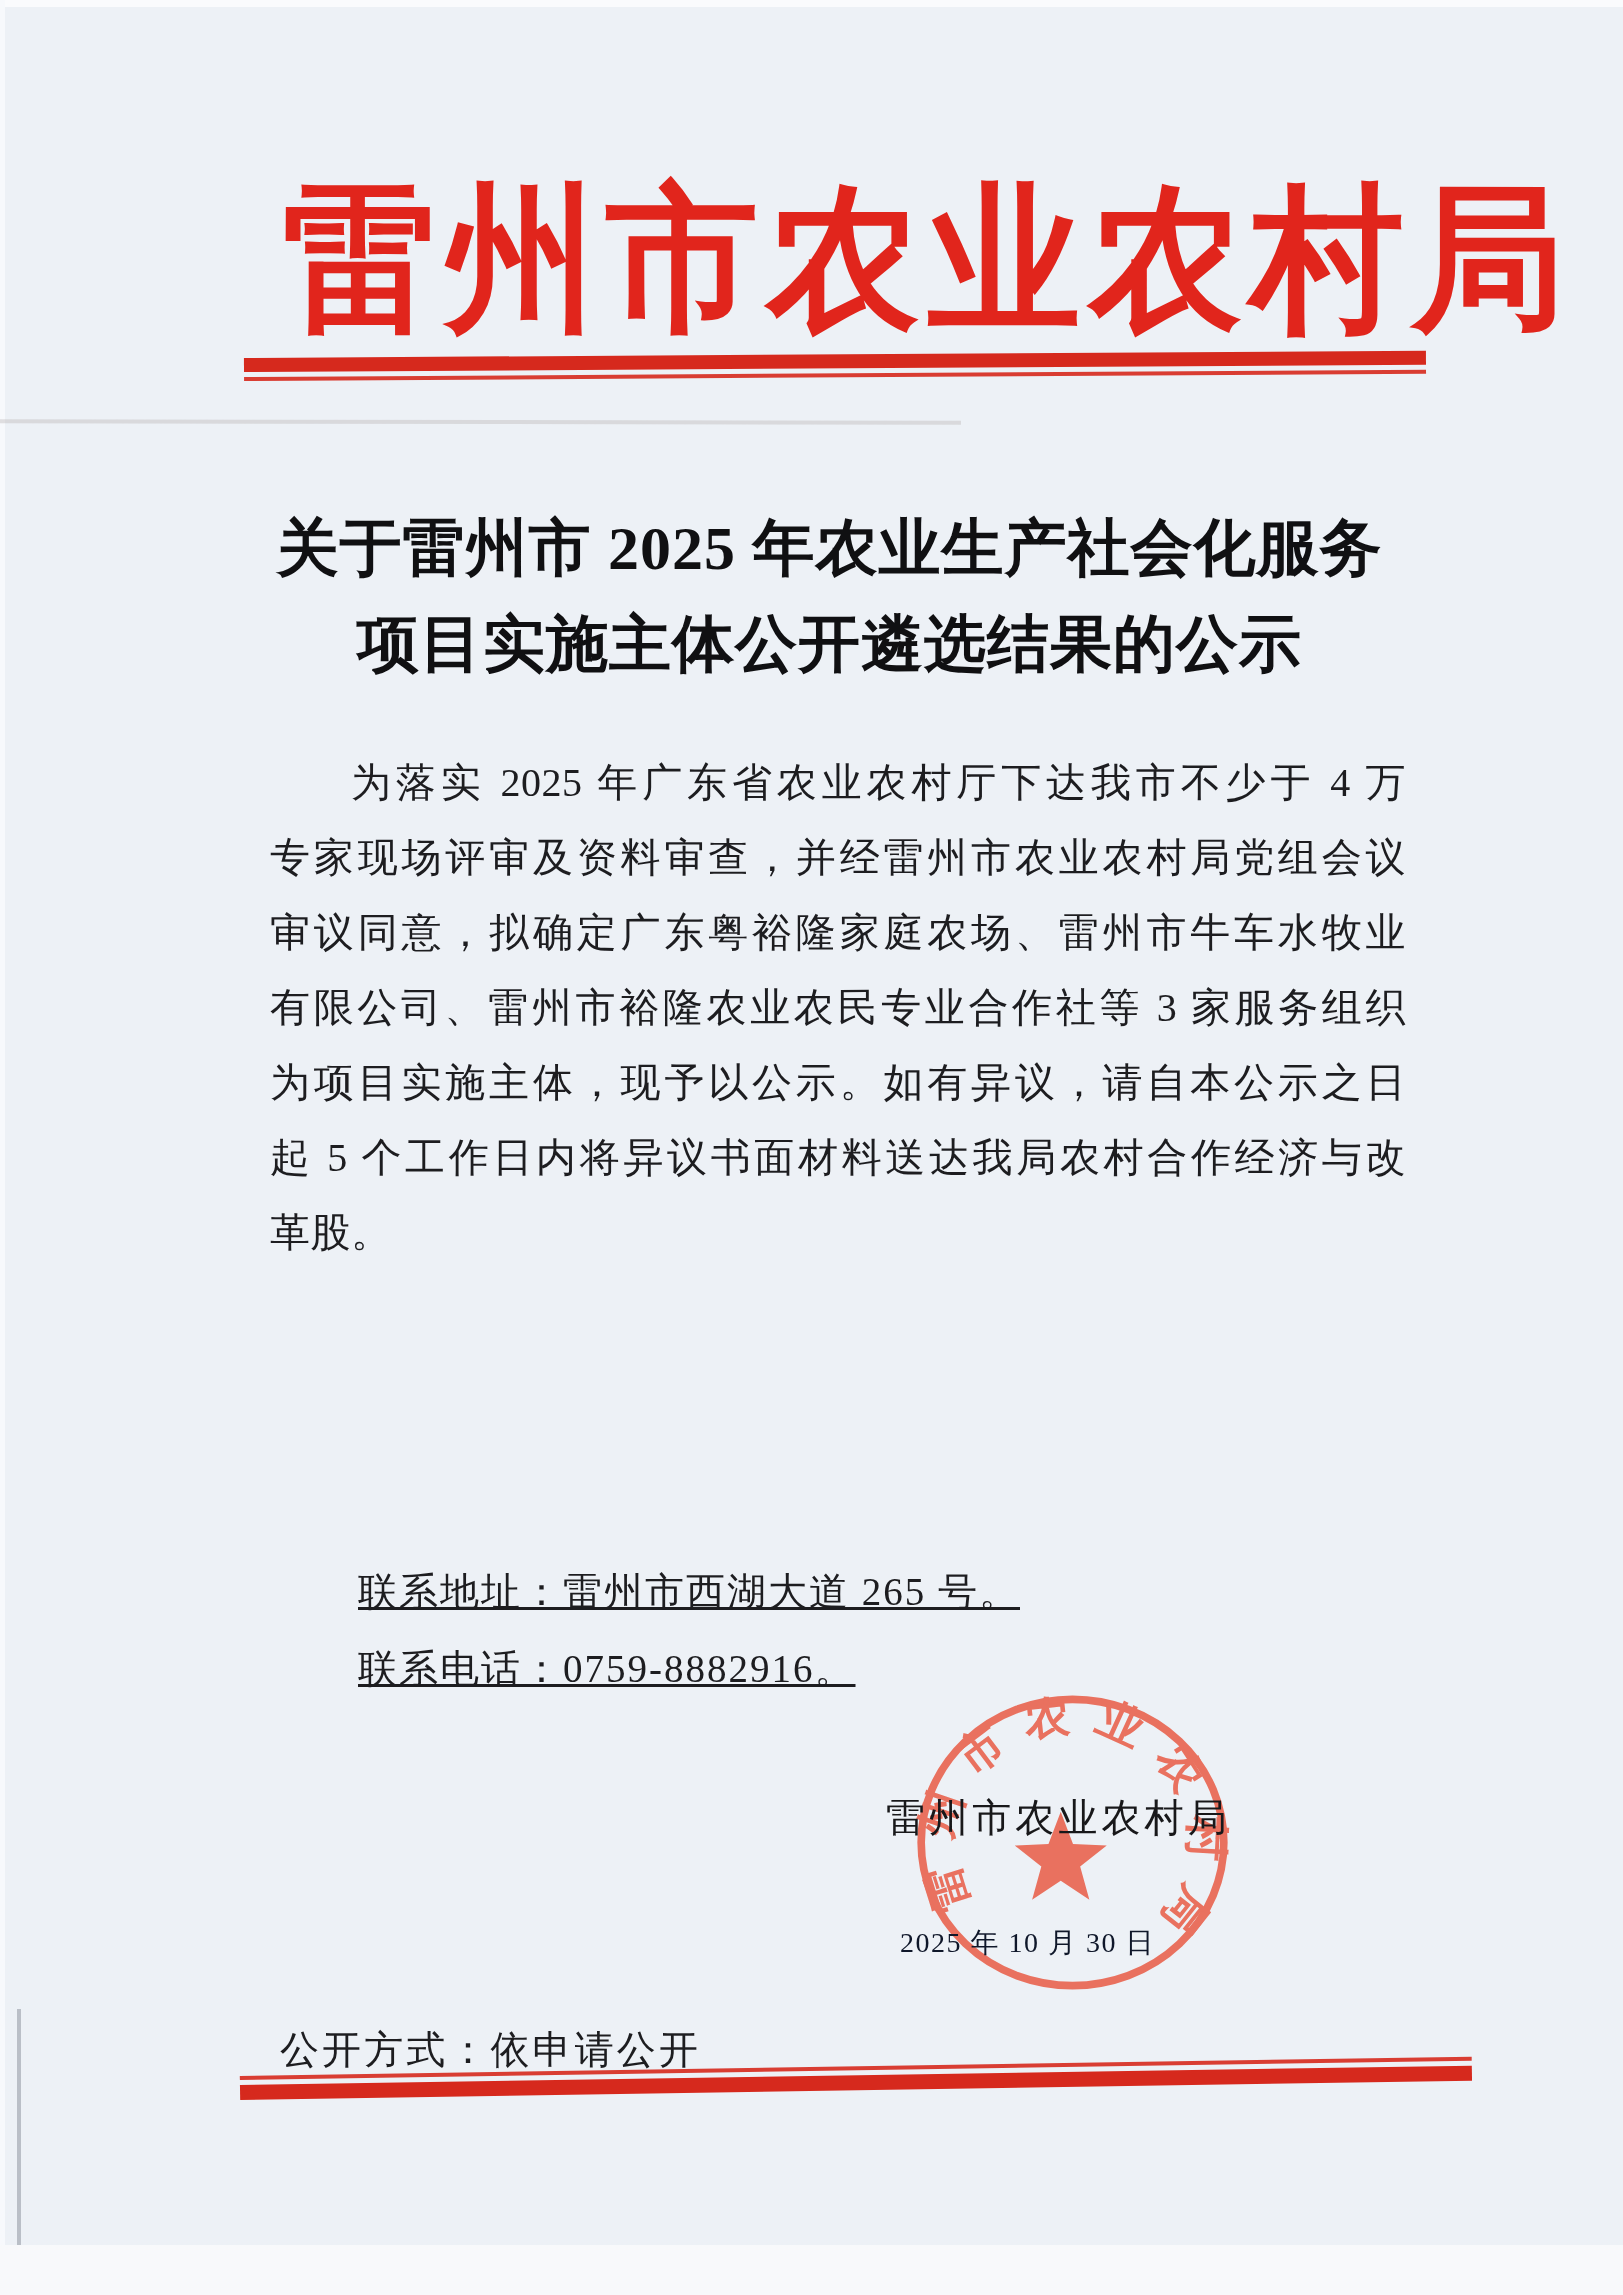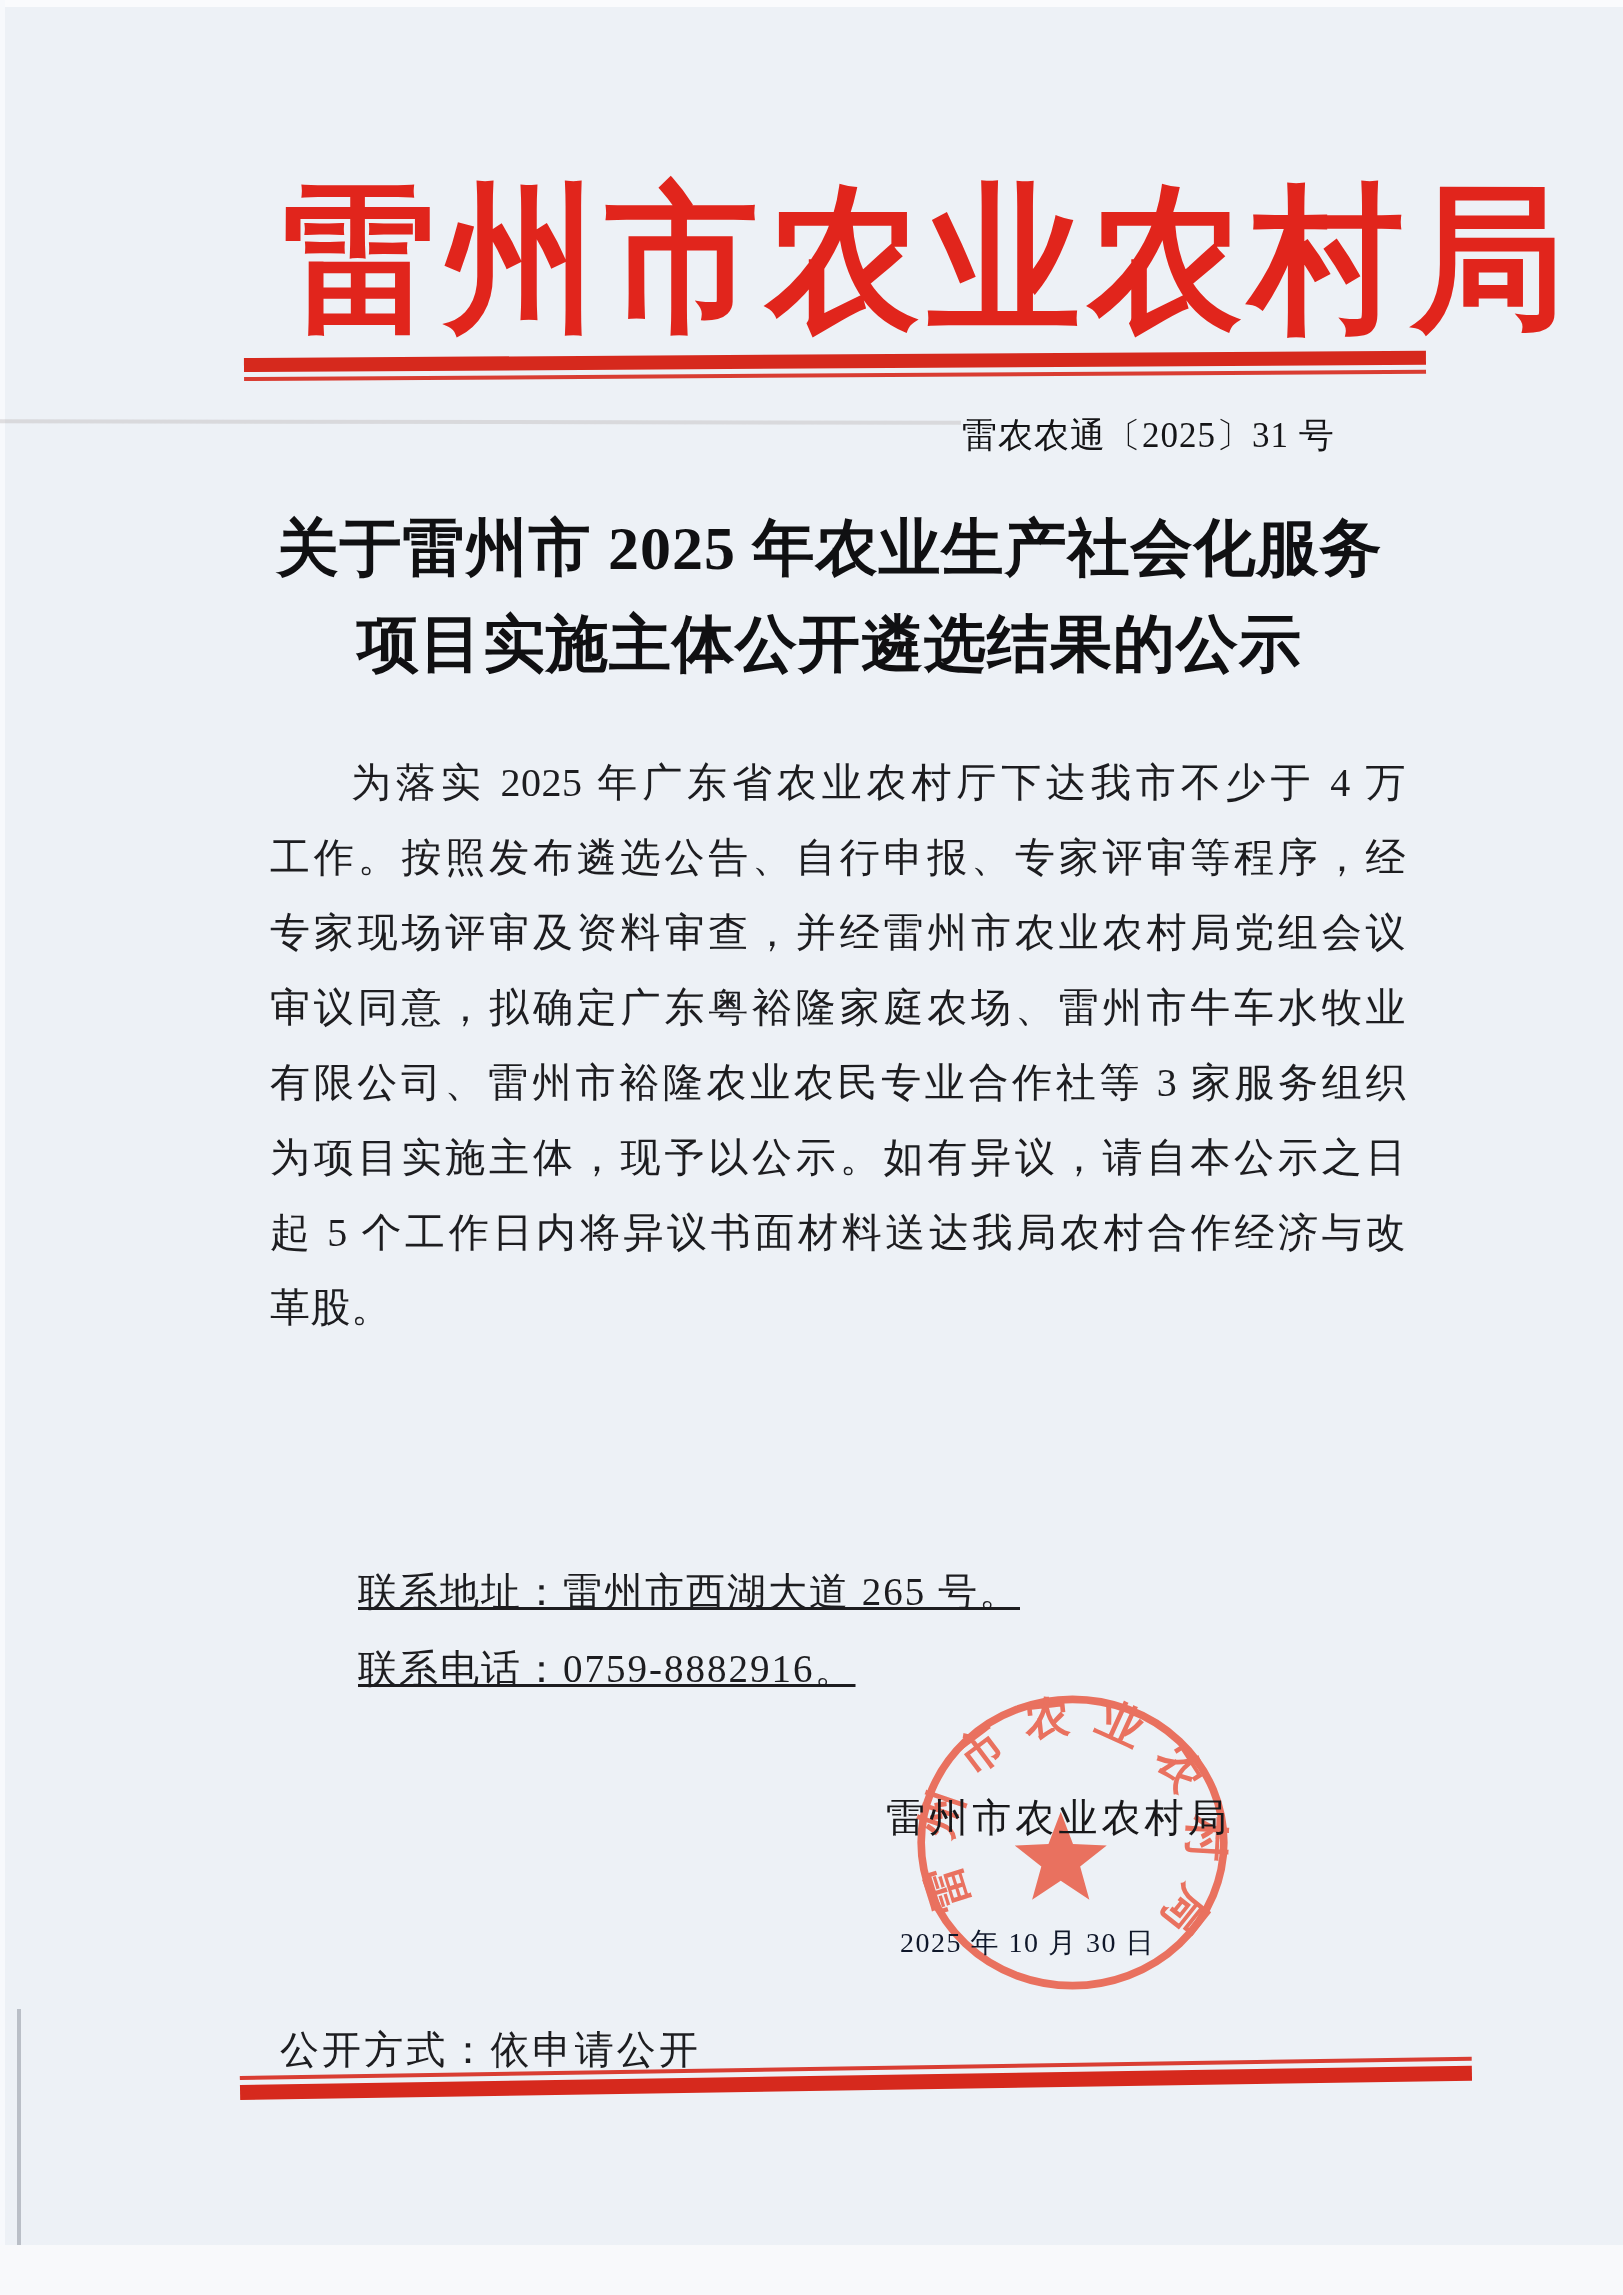"雷农农通〔2025〕31 号" div.doc-number { html: <div>雷农农通〔2025〕31 号</div> -> none }
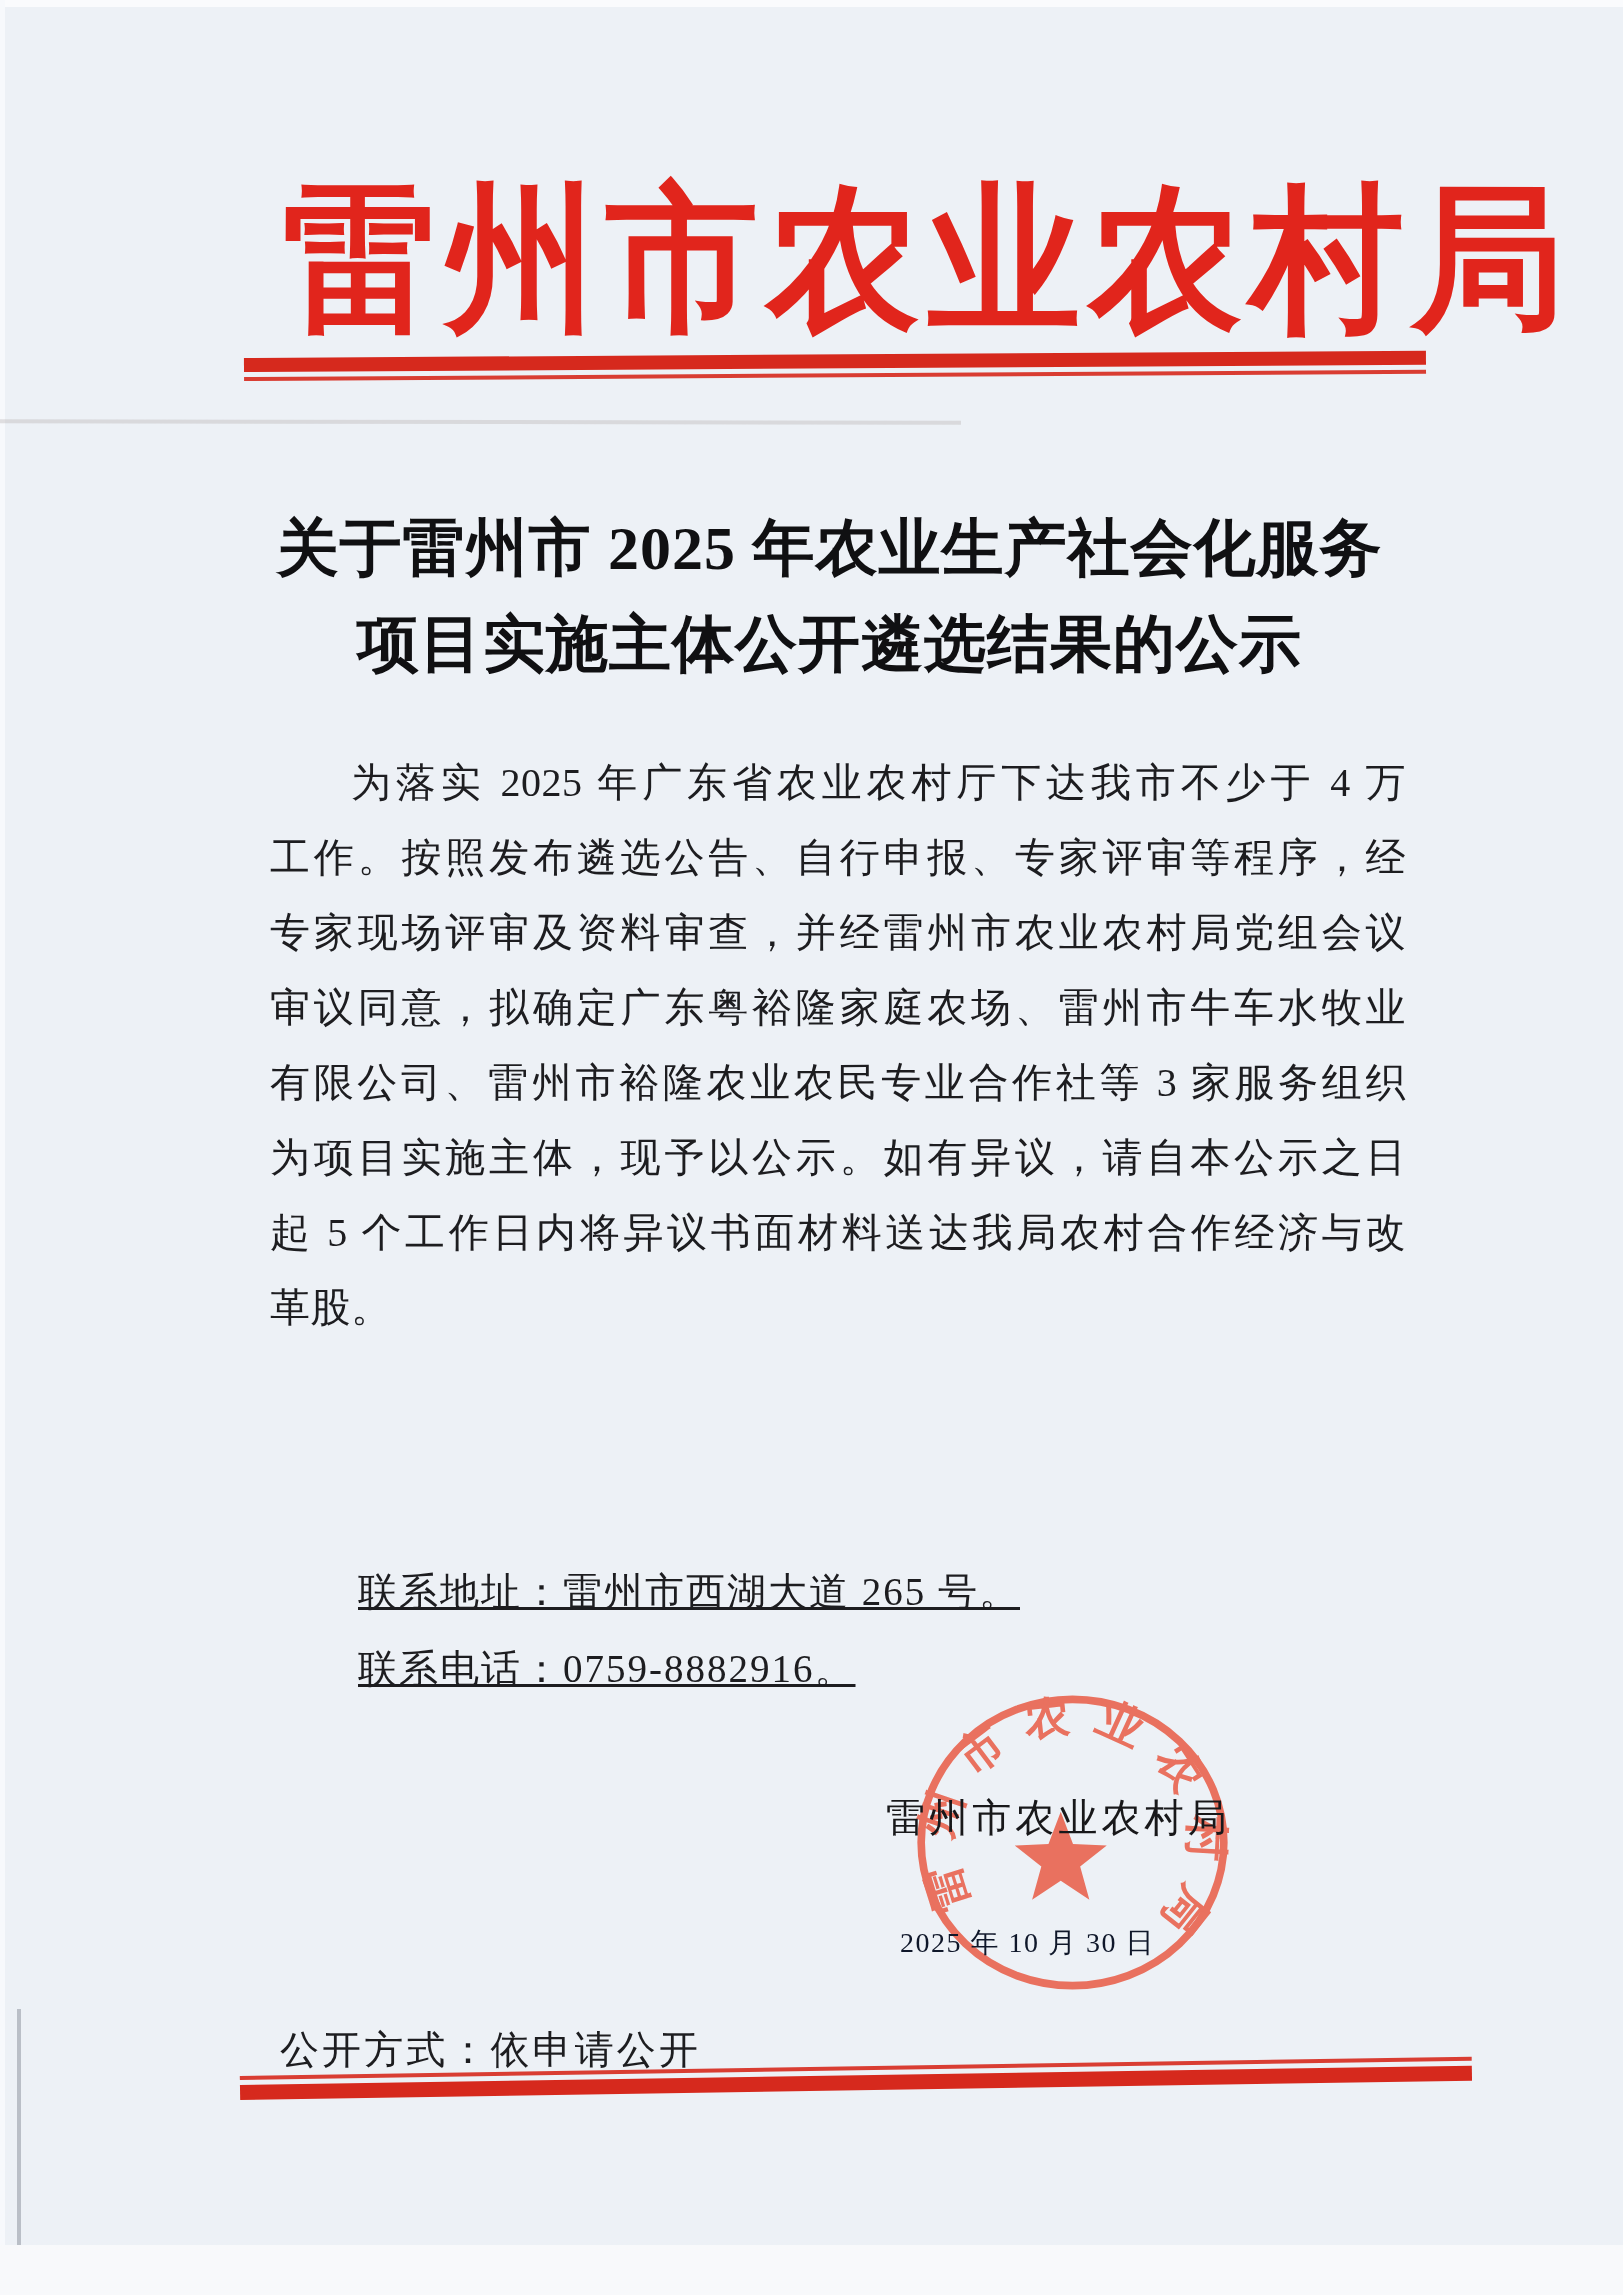"工作。按照发布遴选公告、自行申报、专家评审等程序，经" div.body-line { html: <div>工作。按照发布遴选公告、自行申报、专家评审等程序，经</div> -> none }
